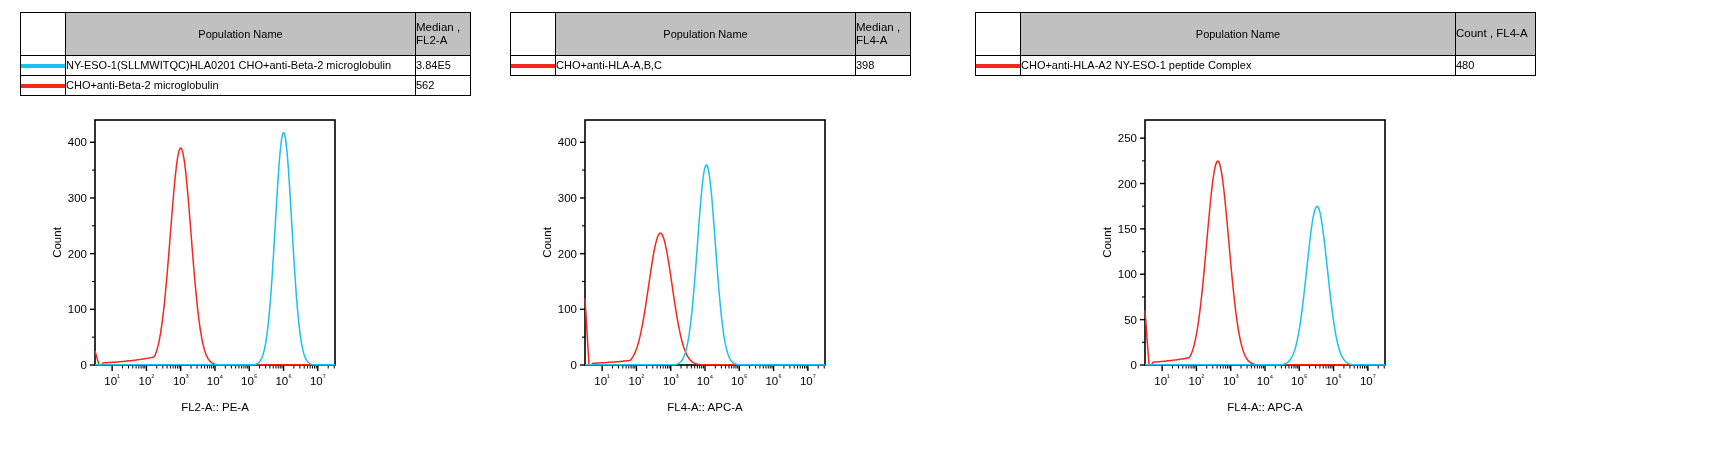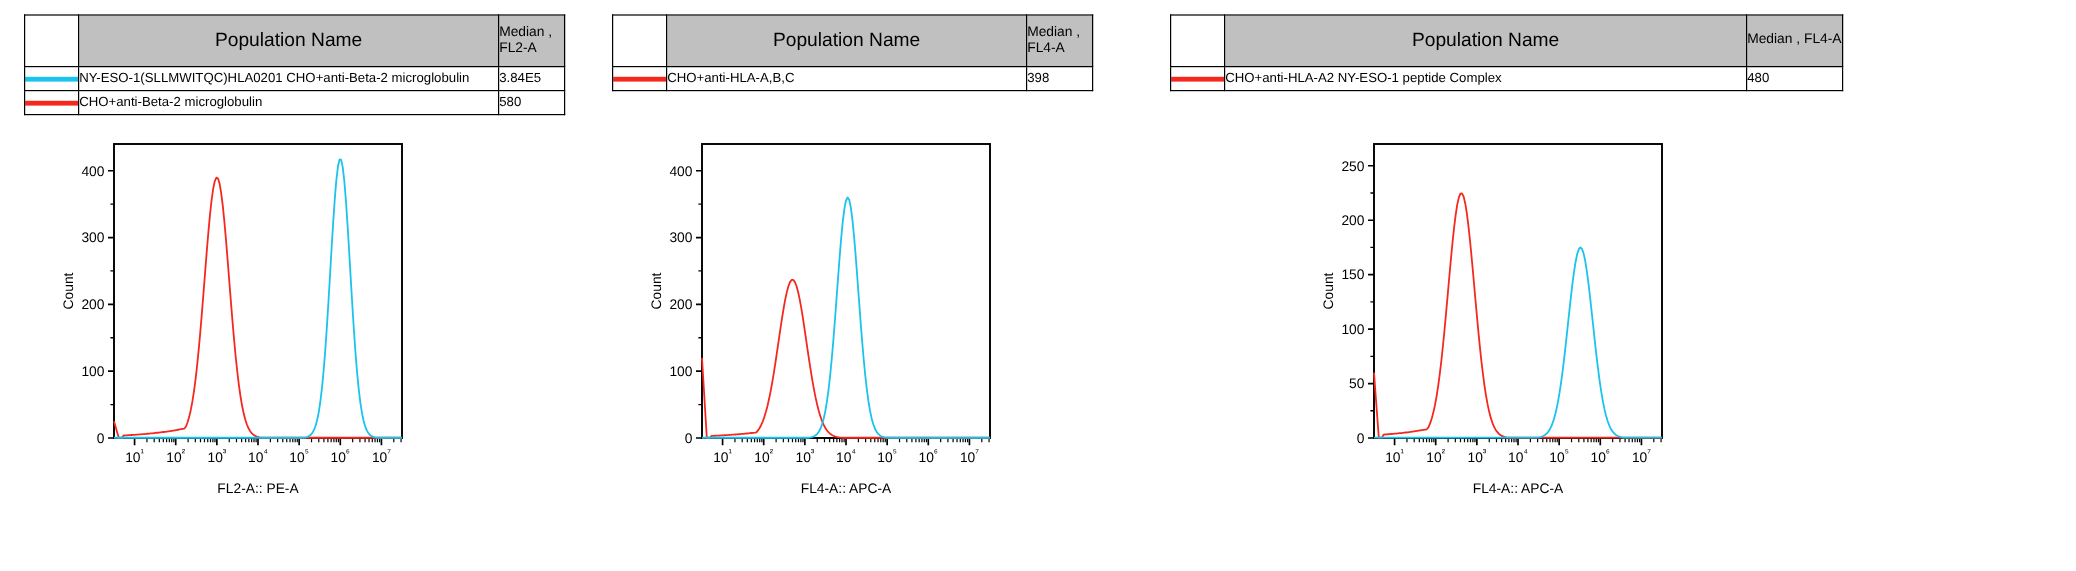"Population Name" .hdr-pop { font-size: 16px -> 11px }
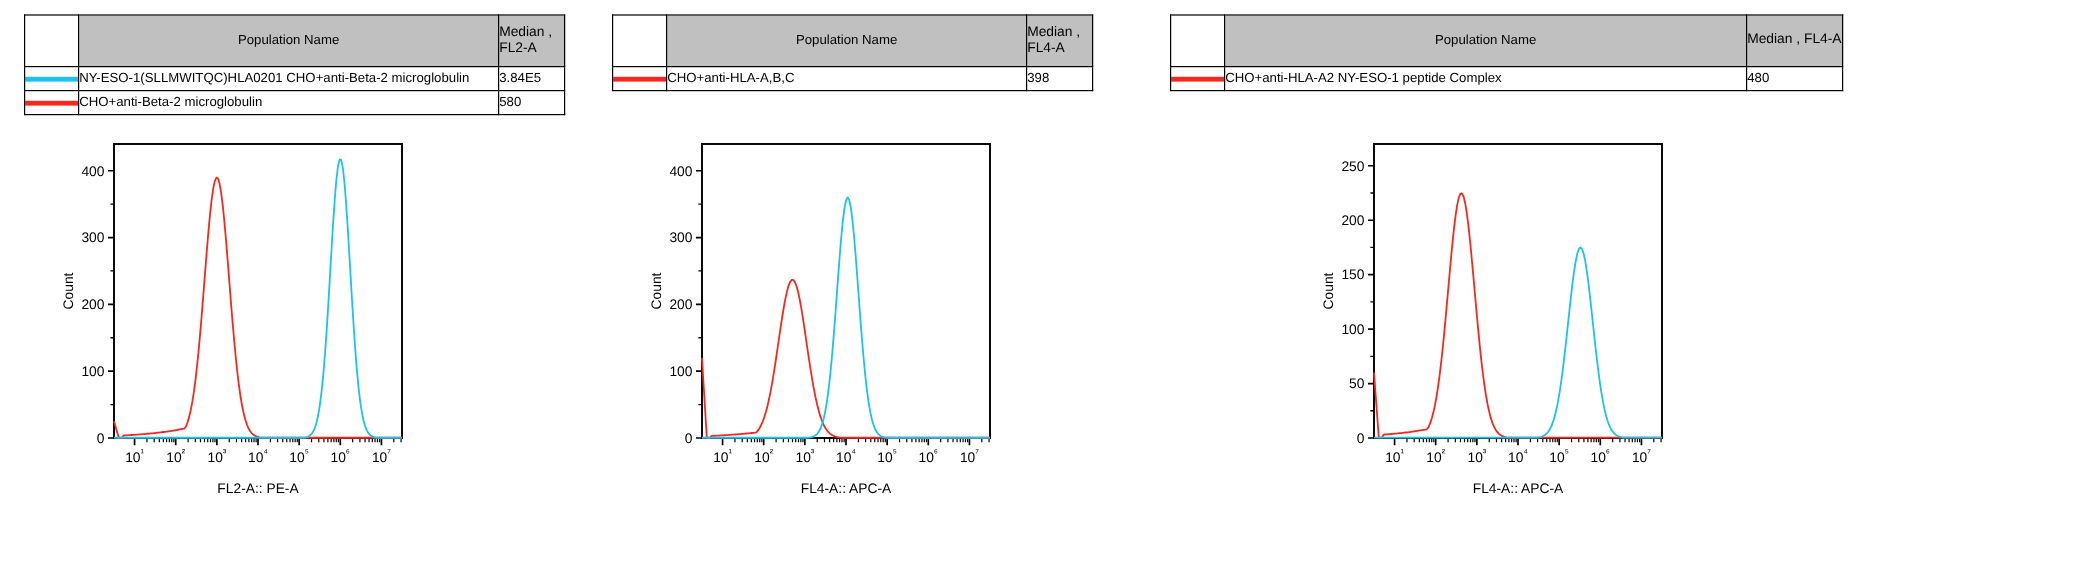"Median , FL4-A" div { text: Median -> Count }
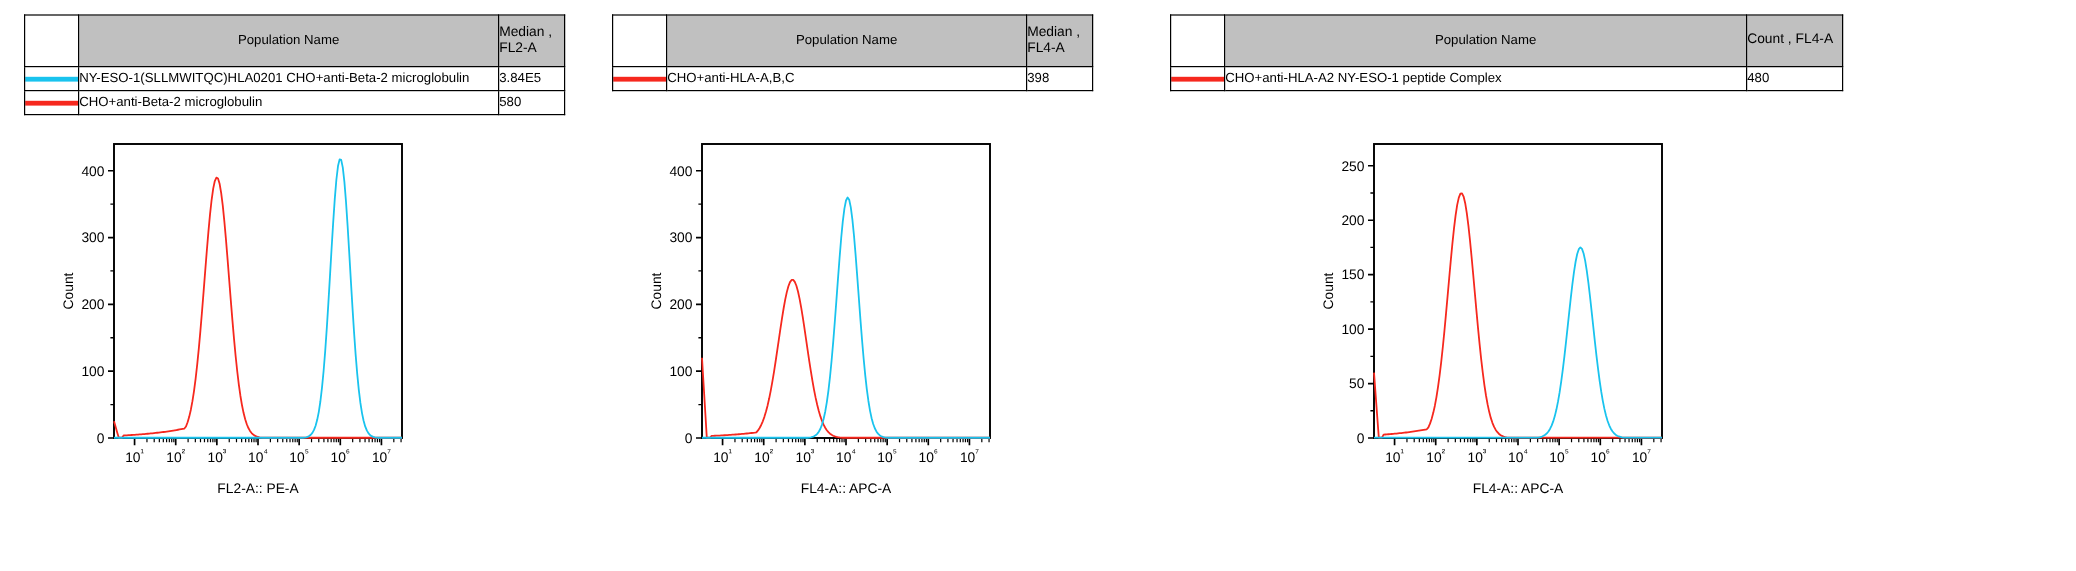"580" td.med-cell { text: 580 -> 562 }
